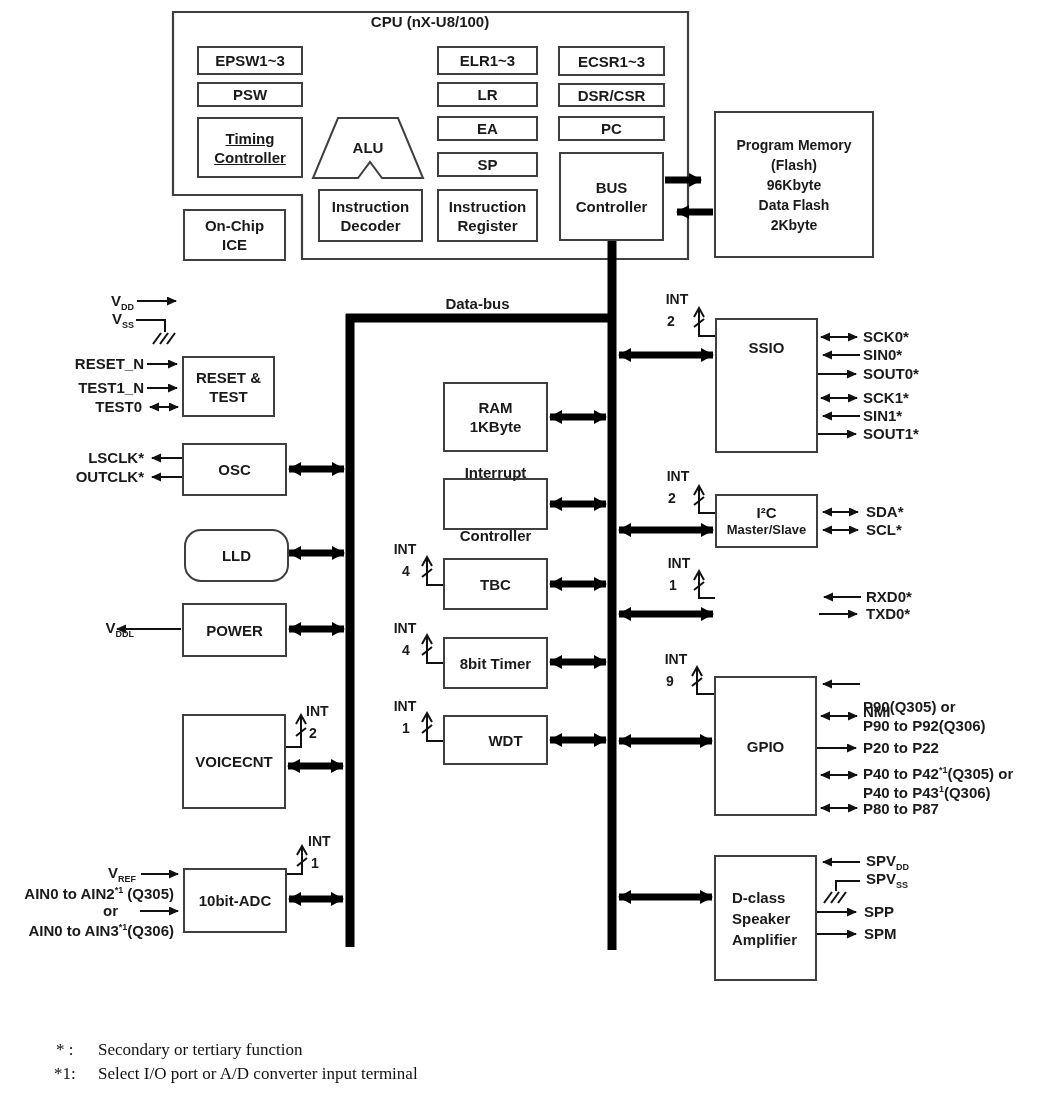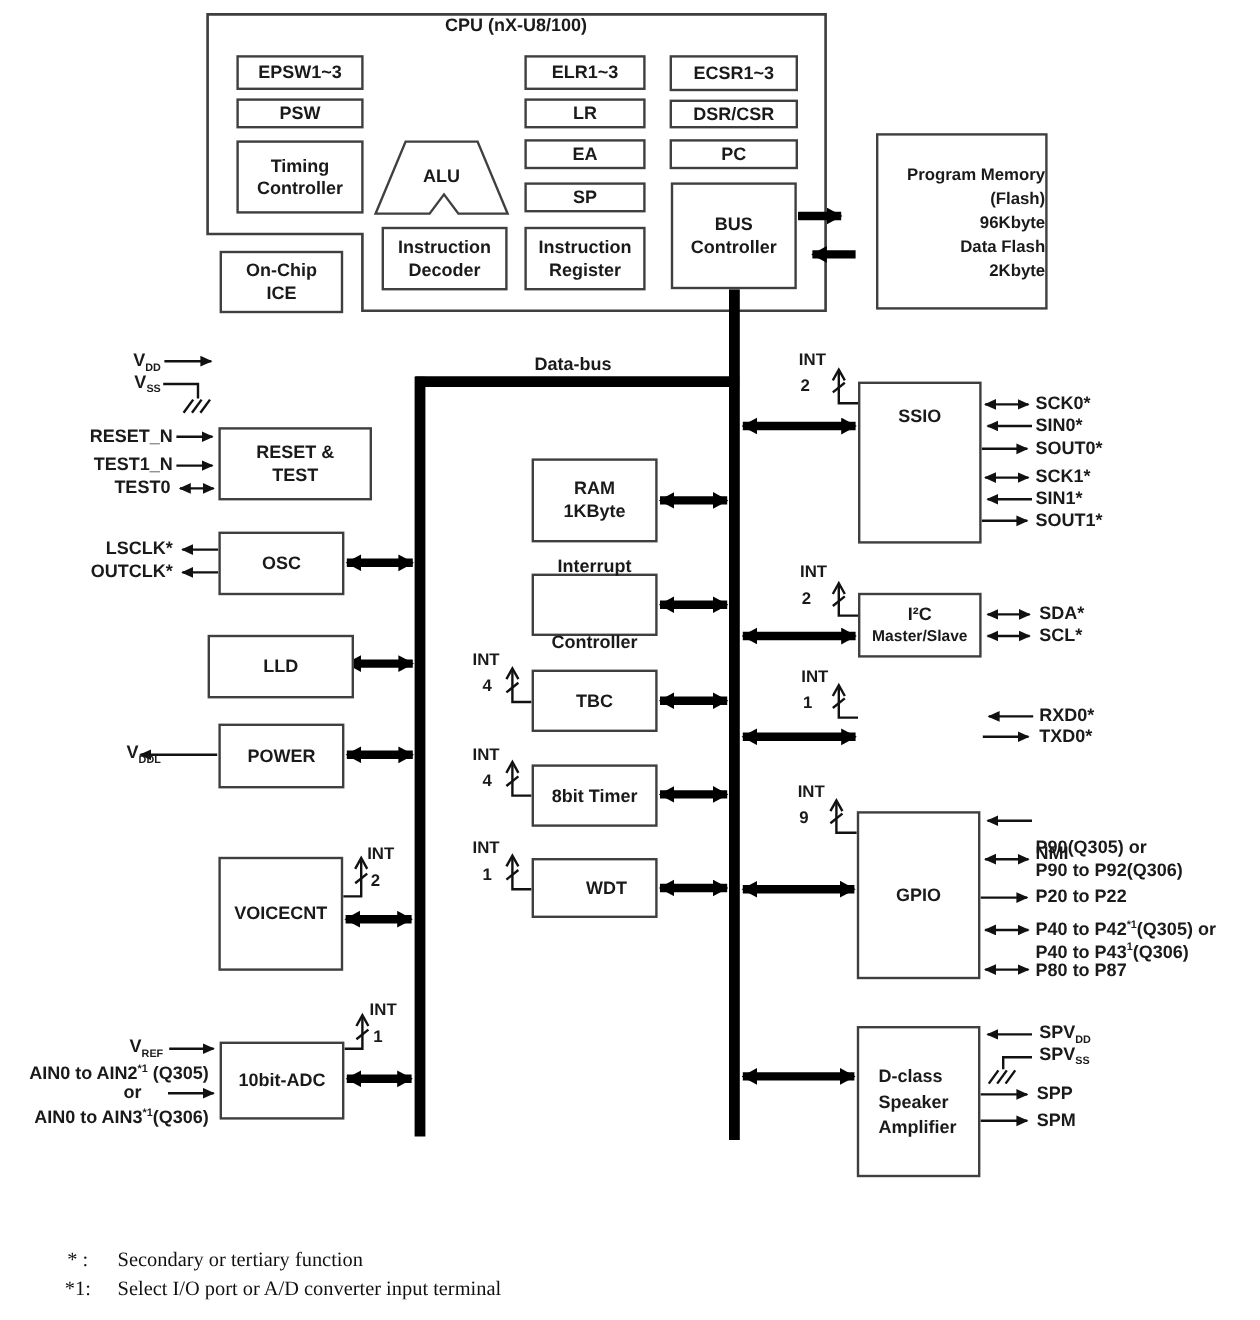"Timing" div.box { text-decoration: none -> underline }
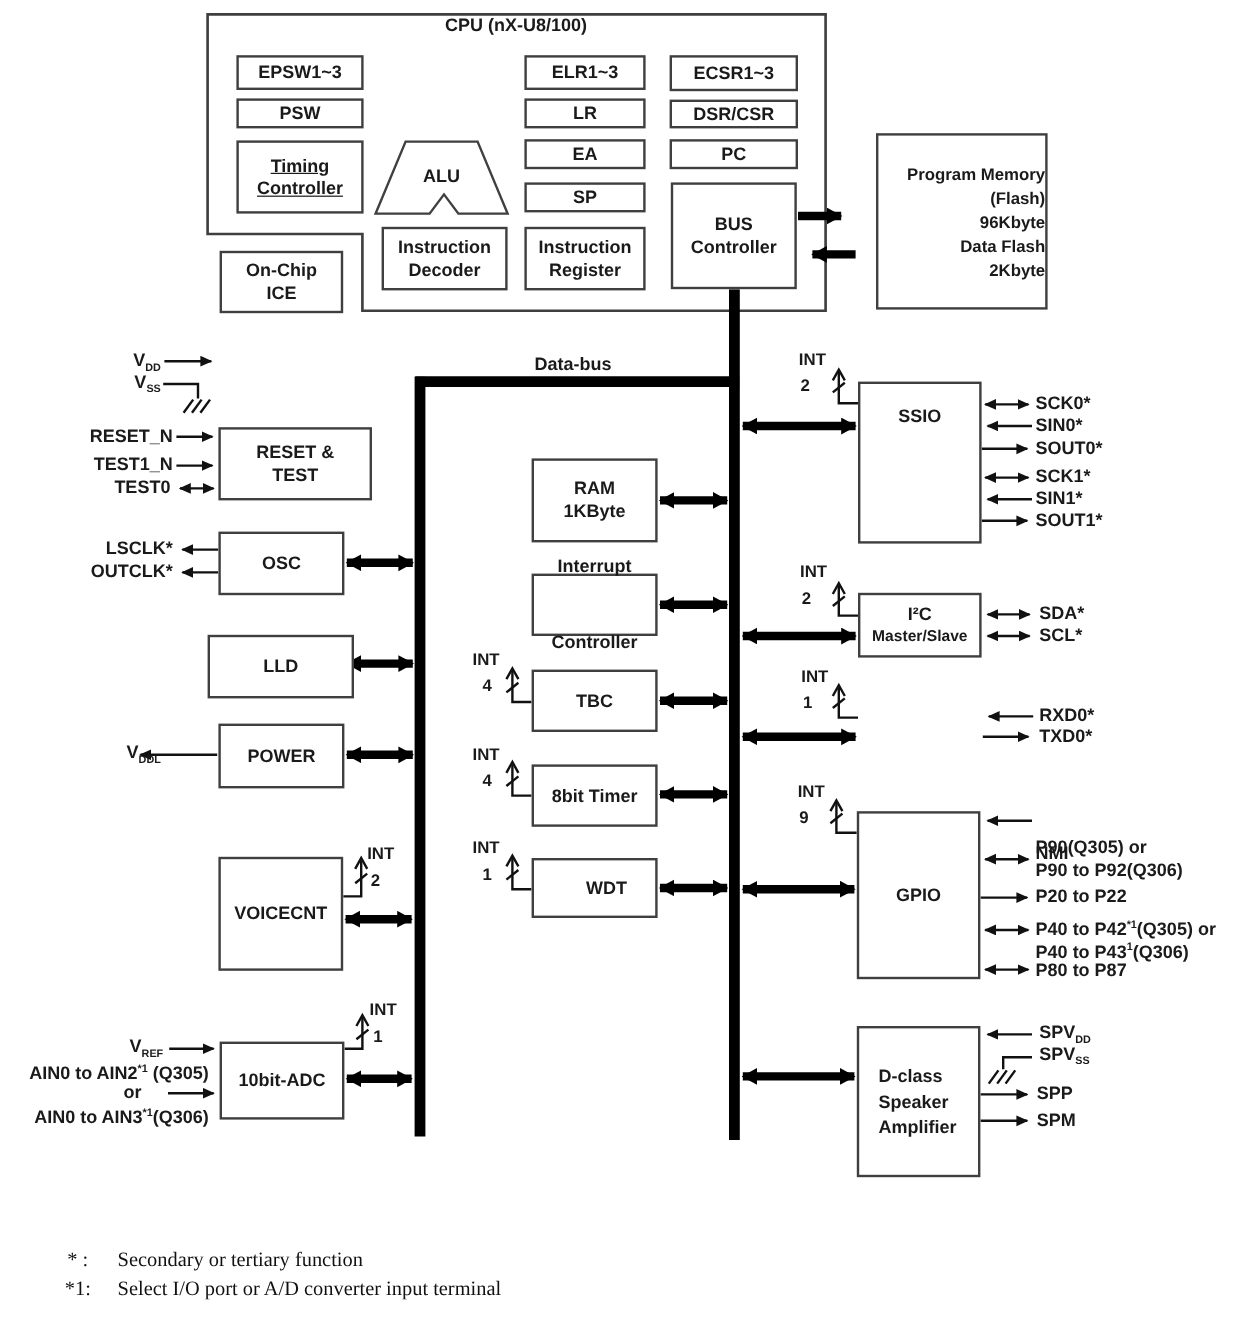"Program Memory" div.box { align-items: flex-end -> none; left: 730px -> 714px; width: 143px -> 160px }
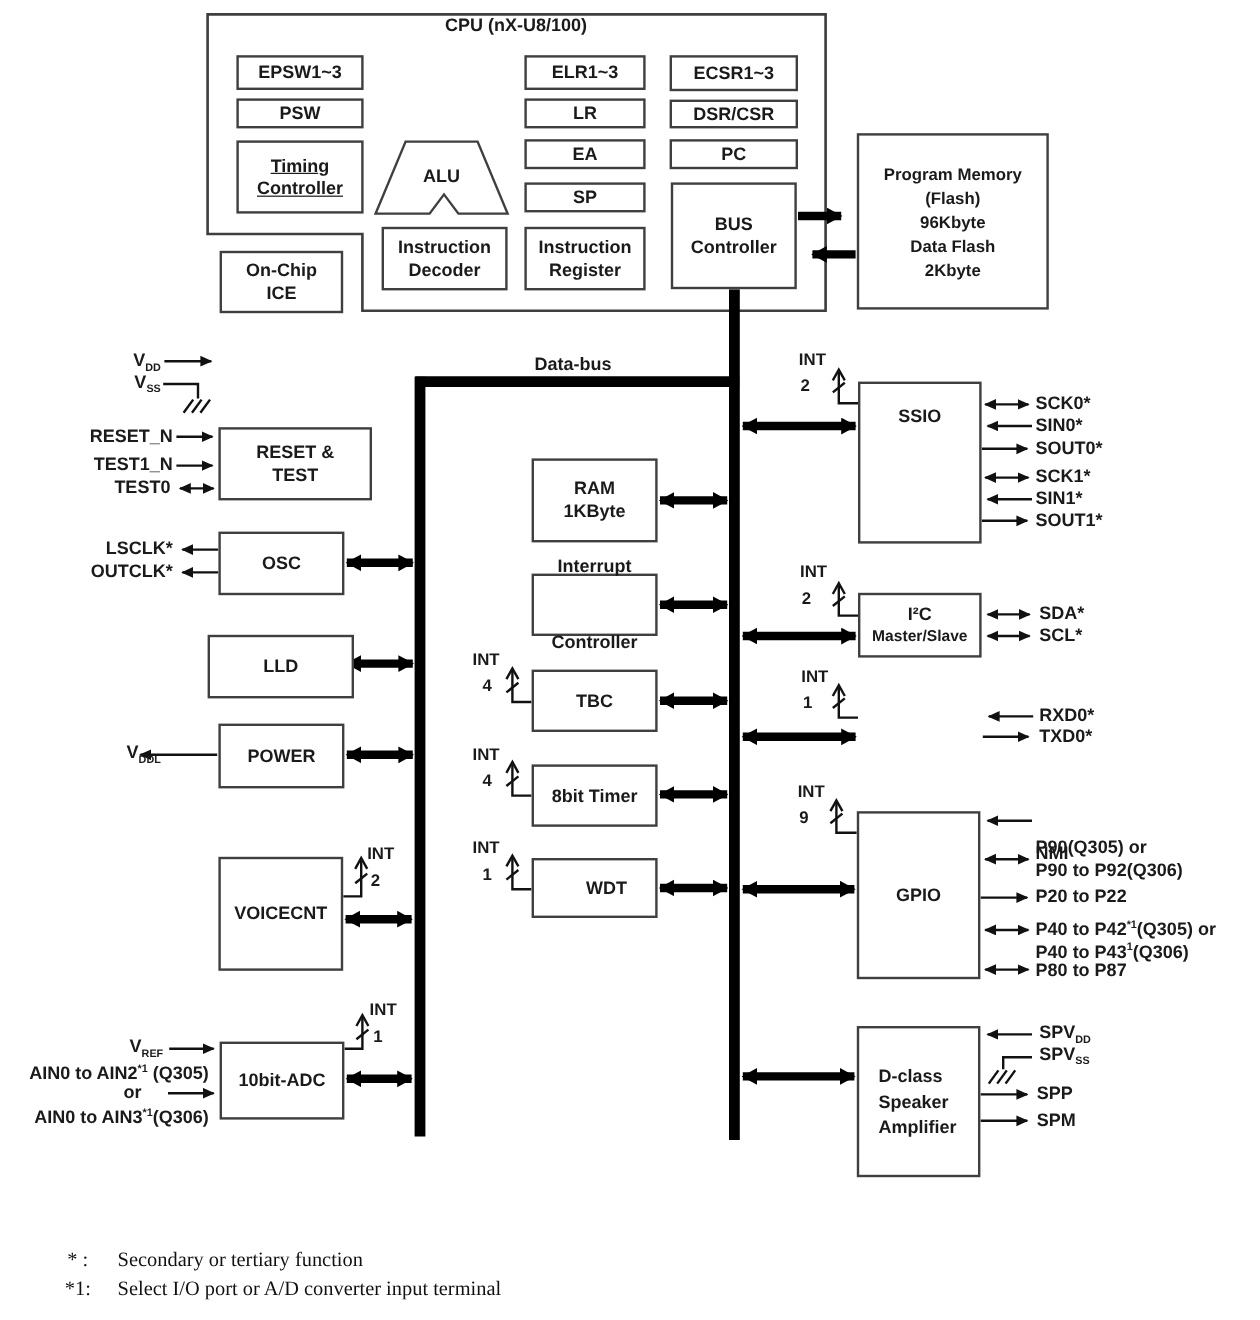"RESET &" div.box { width: 128px -> 93px }
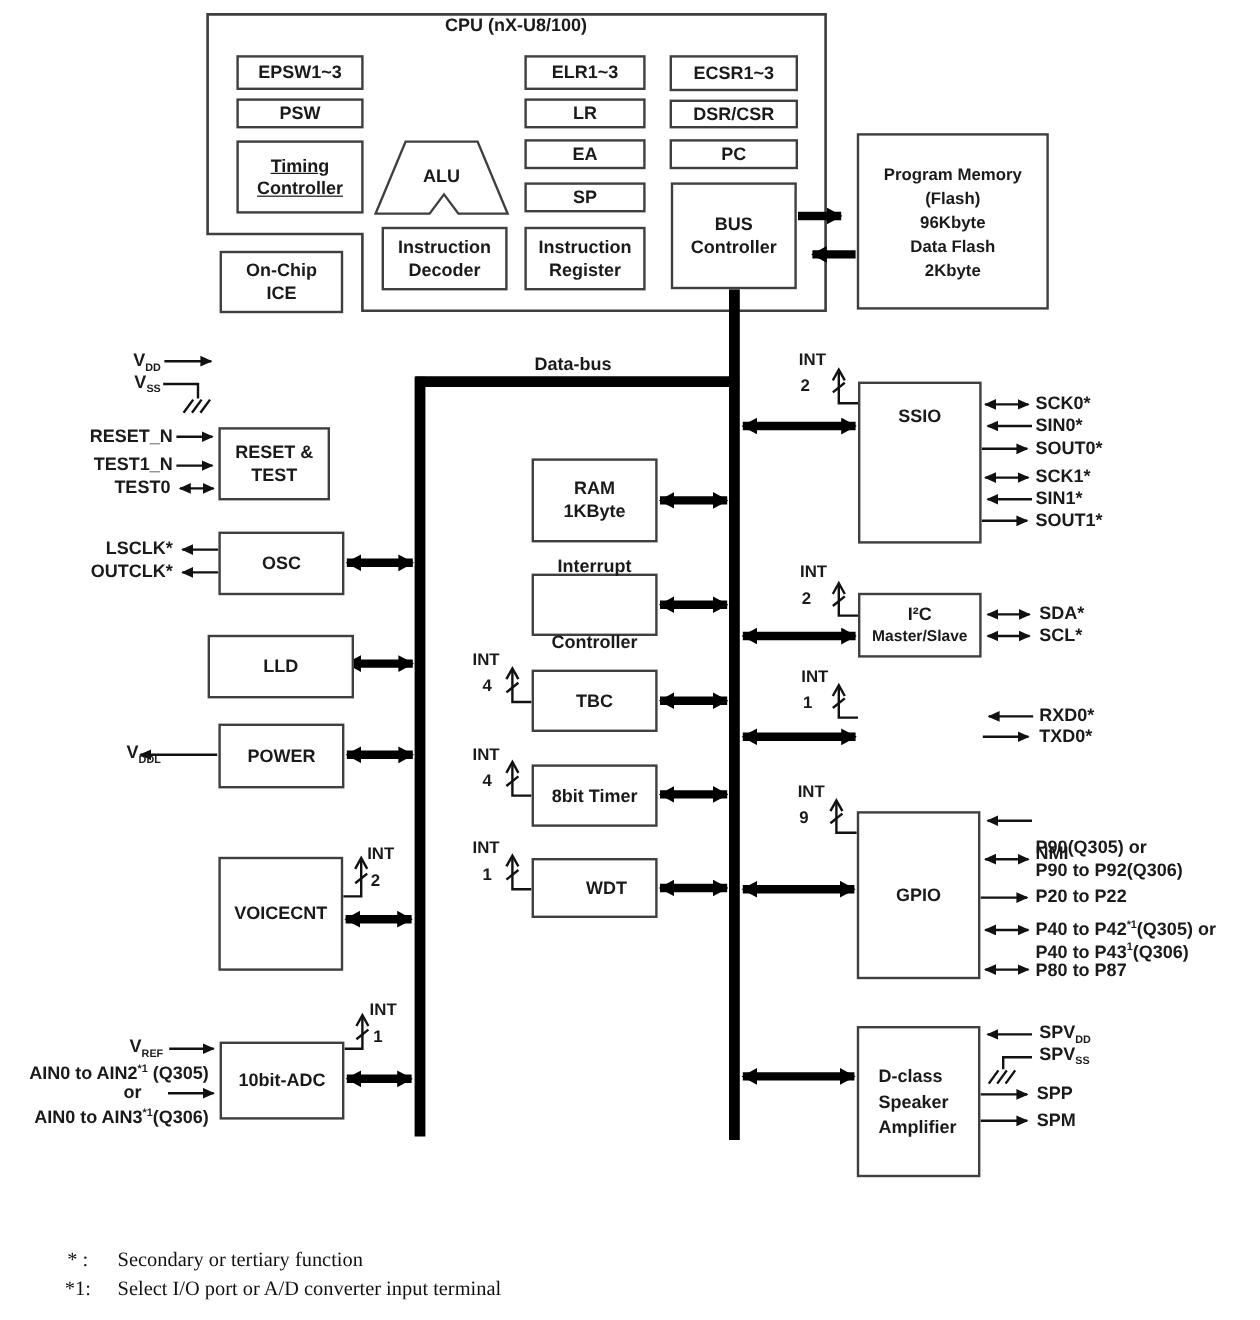"LLD" div.box { border-radius: none -> 17px; left: 173px -> 184px; width: 122px -> 105px }
